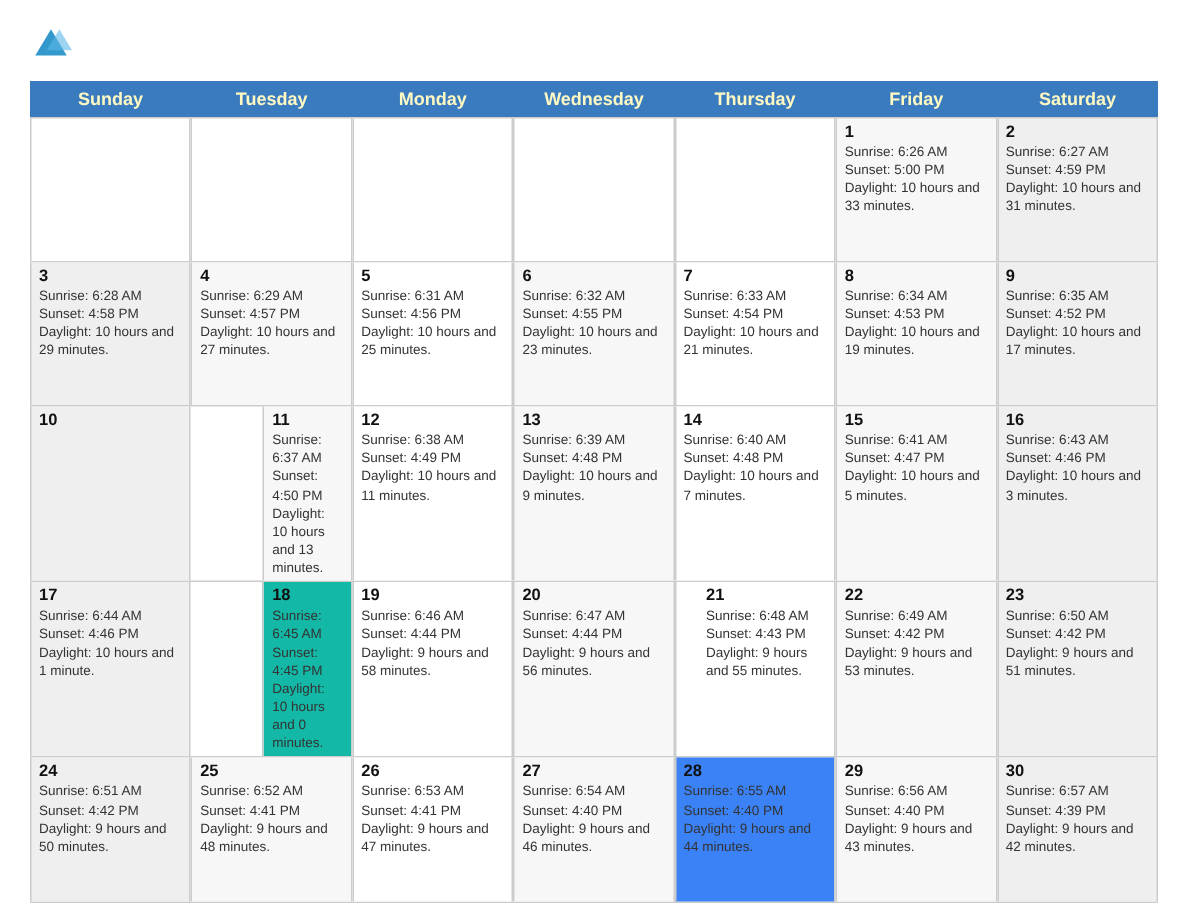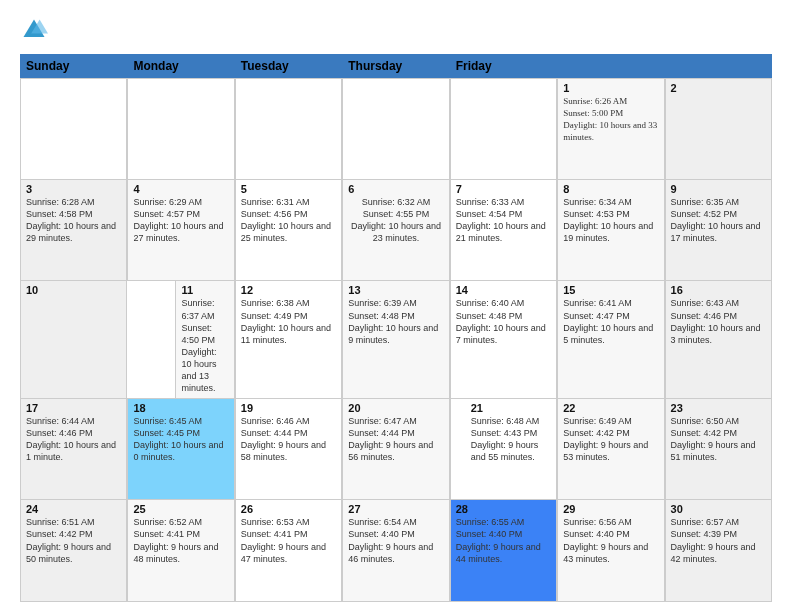"Sunday" .cal-header-cell { color: #000000 -> #fef9c3; text-align: left -> center }
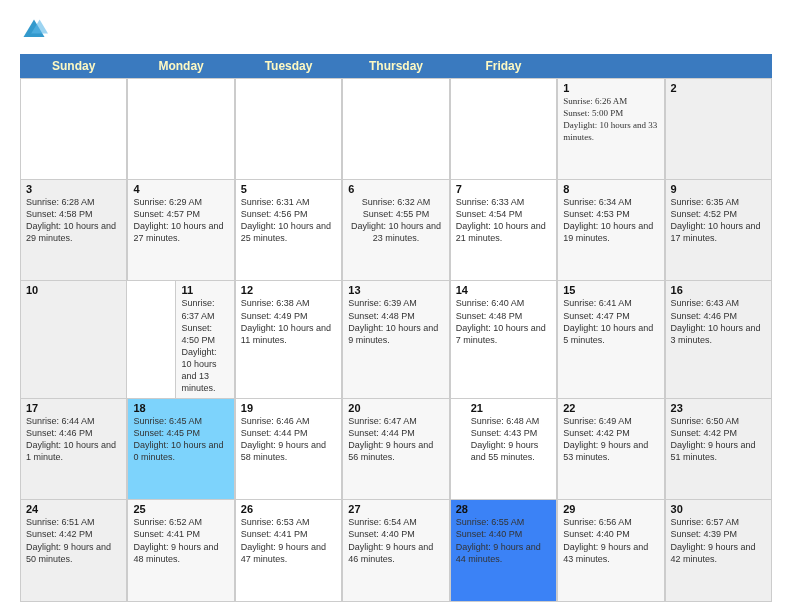"Monday" div.cal-header-cell { order: before "Tuesday" -> after "Tuesday" }
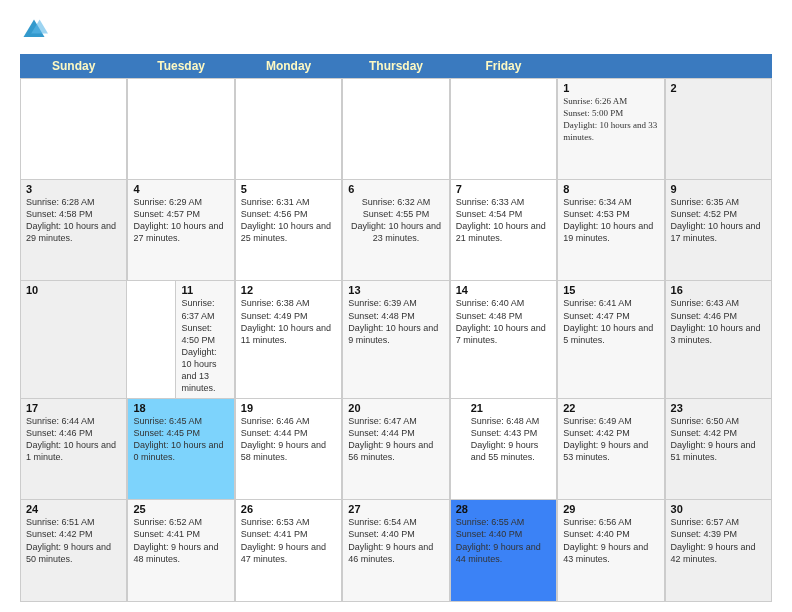"Wednesday" div.cal-header-cell { html: none -> <div>Wednesday</div> }
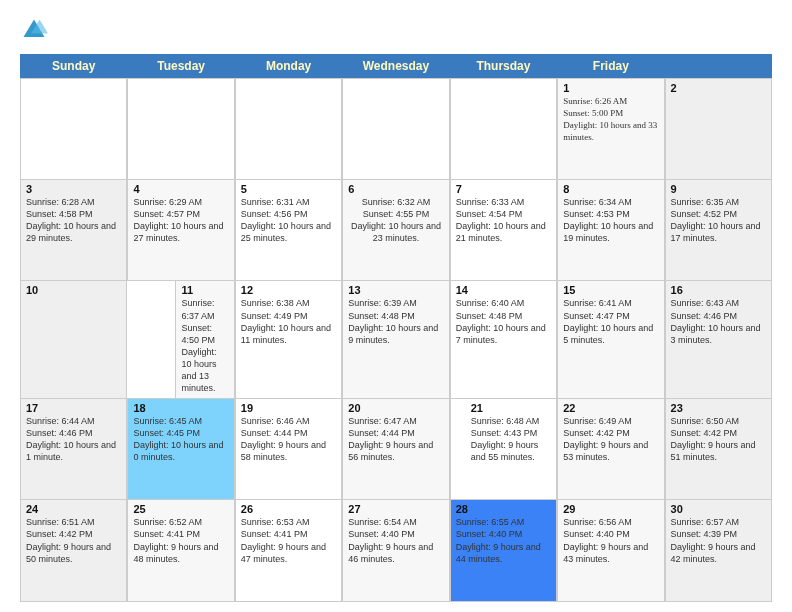"Saturday" div.cal-header-cell { html: none -> <div>Saturday</div> }
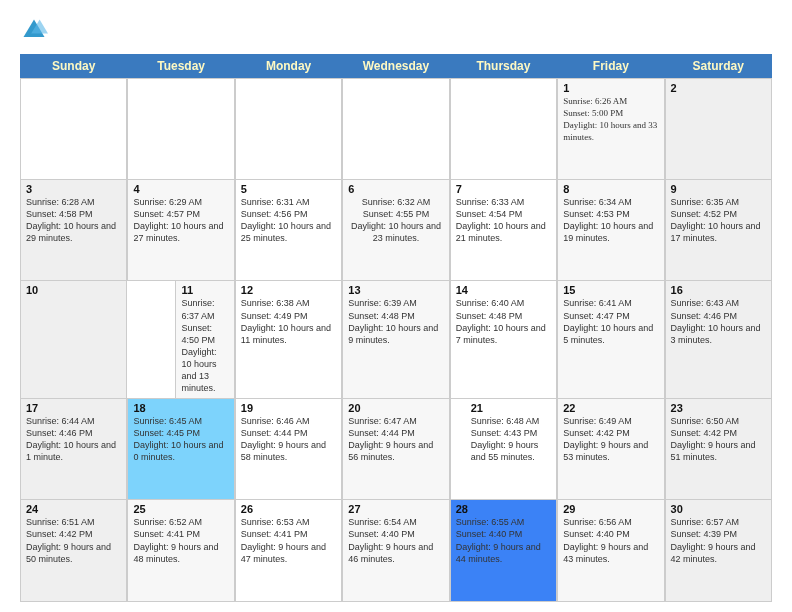"Sunrise: 6:26 AM" div.day-info { font-family: Liberation Serif, serif -> none }
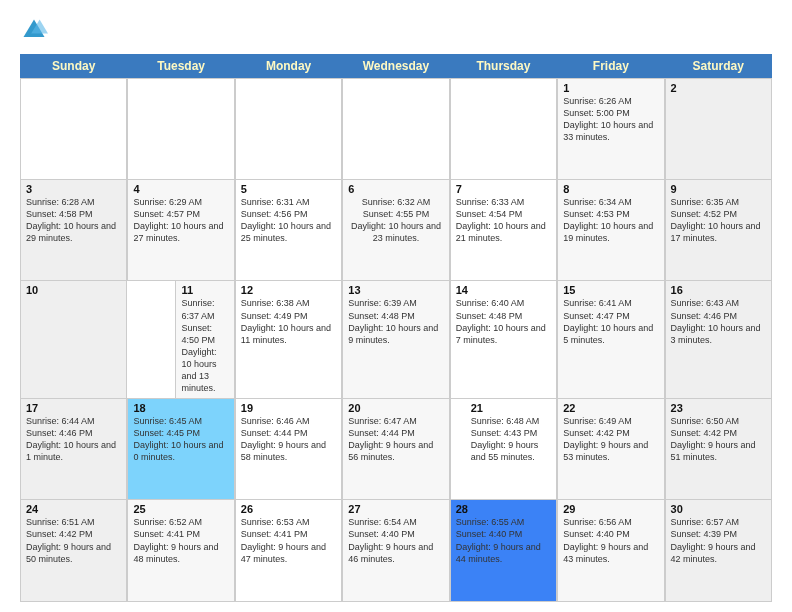"Sunrise: 6:27 AM" div.day-info { html: none -> <div>Sunrise: 6:27 AM Sunset: 4:59 PM Daylight: 10 hours and 31 minutes.</div> }
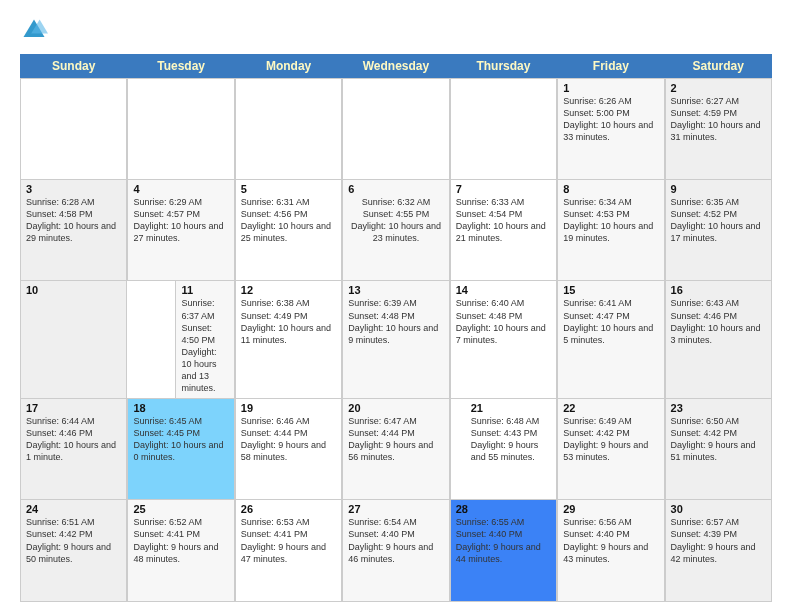"Sunrise: 6:32 AM" div.day-info { text-align: center -> none }
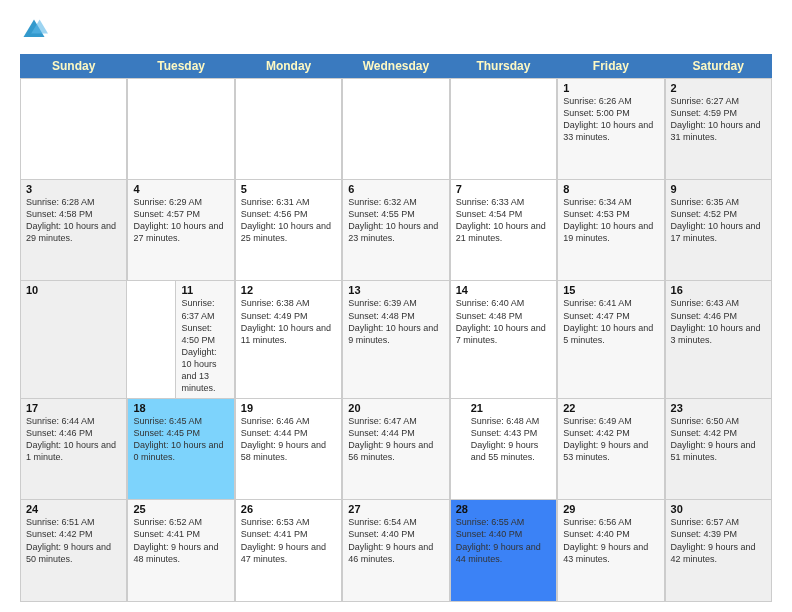"18" div.cal-cell { background: #7dd3fc -> #14b8a6; margin-left: none -> 48px }
